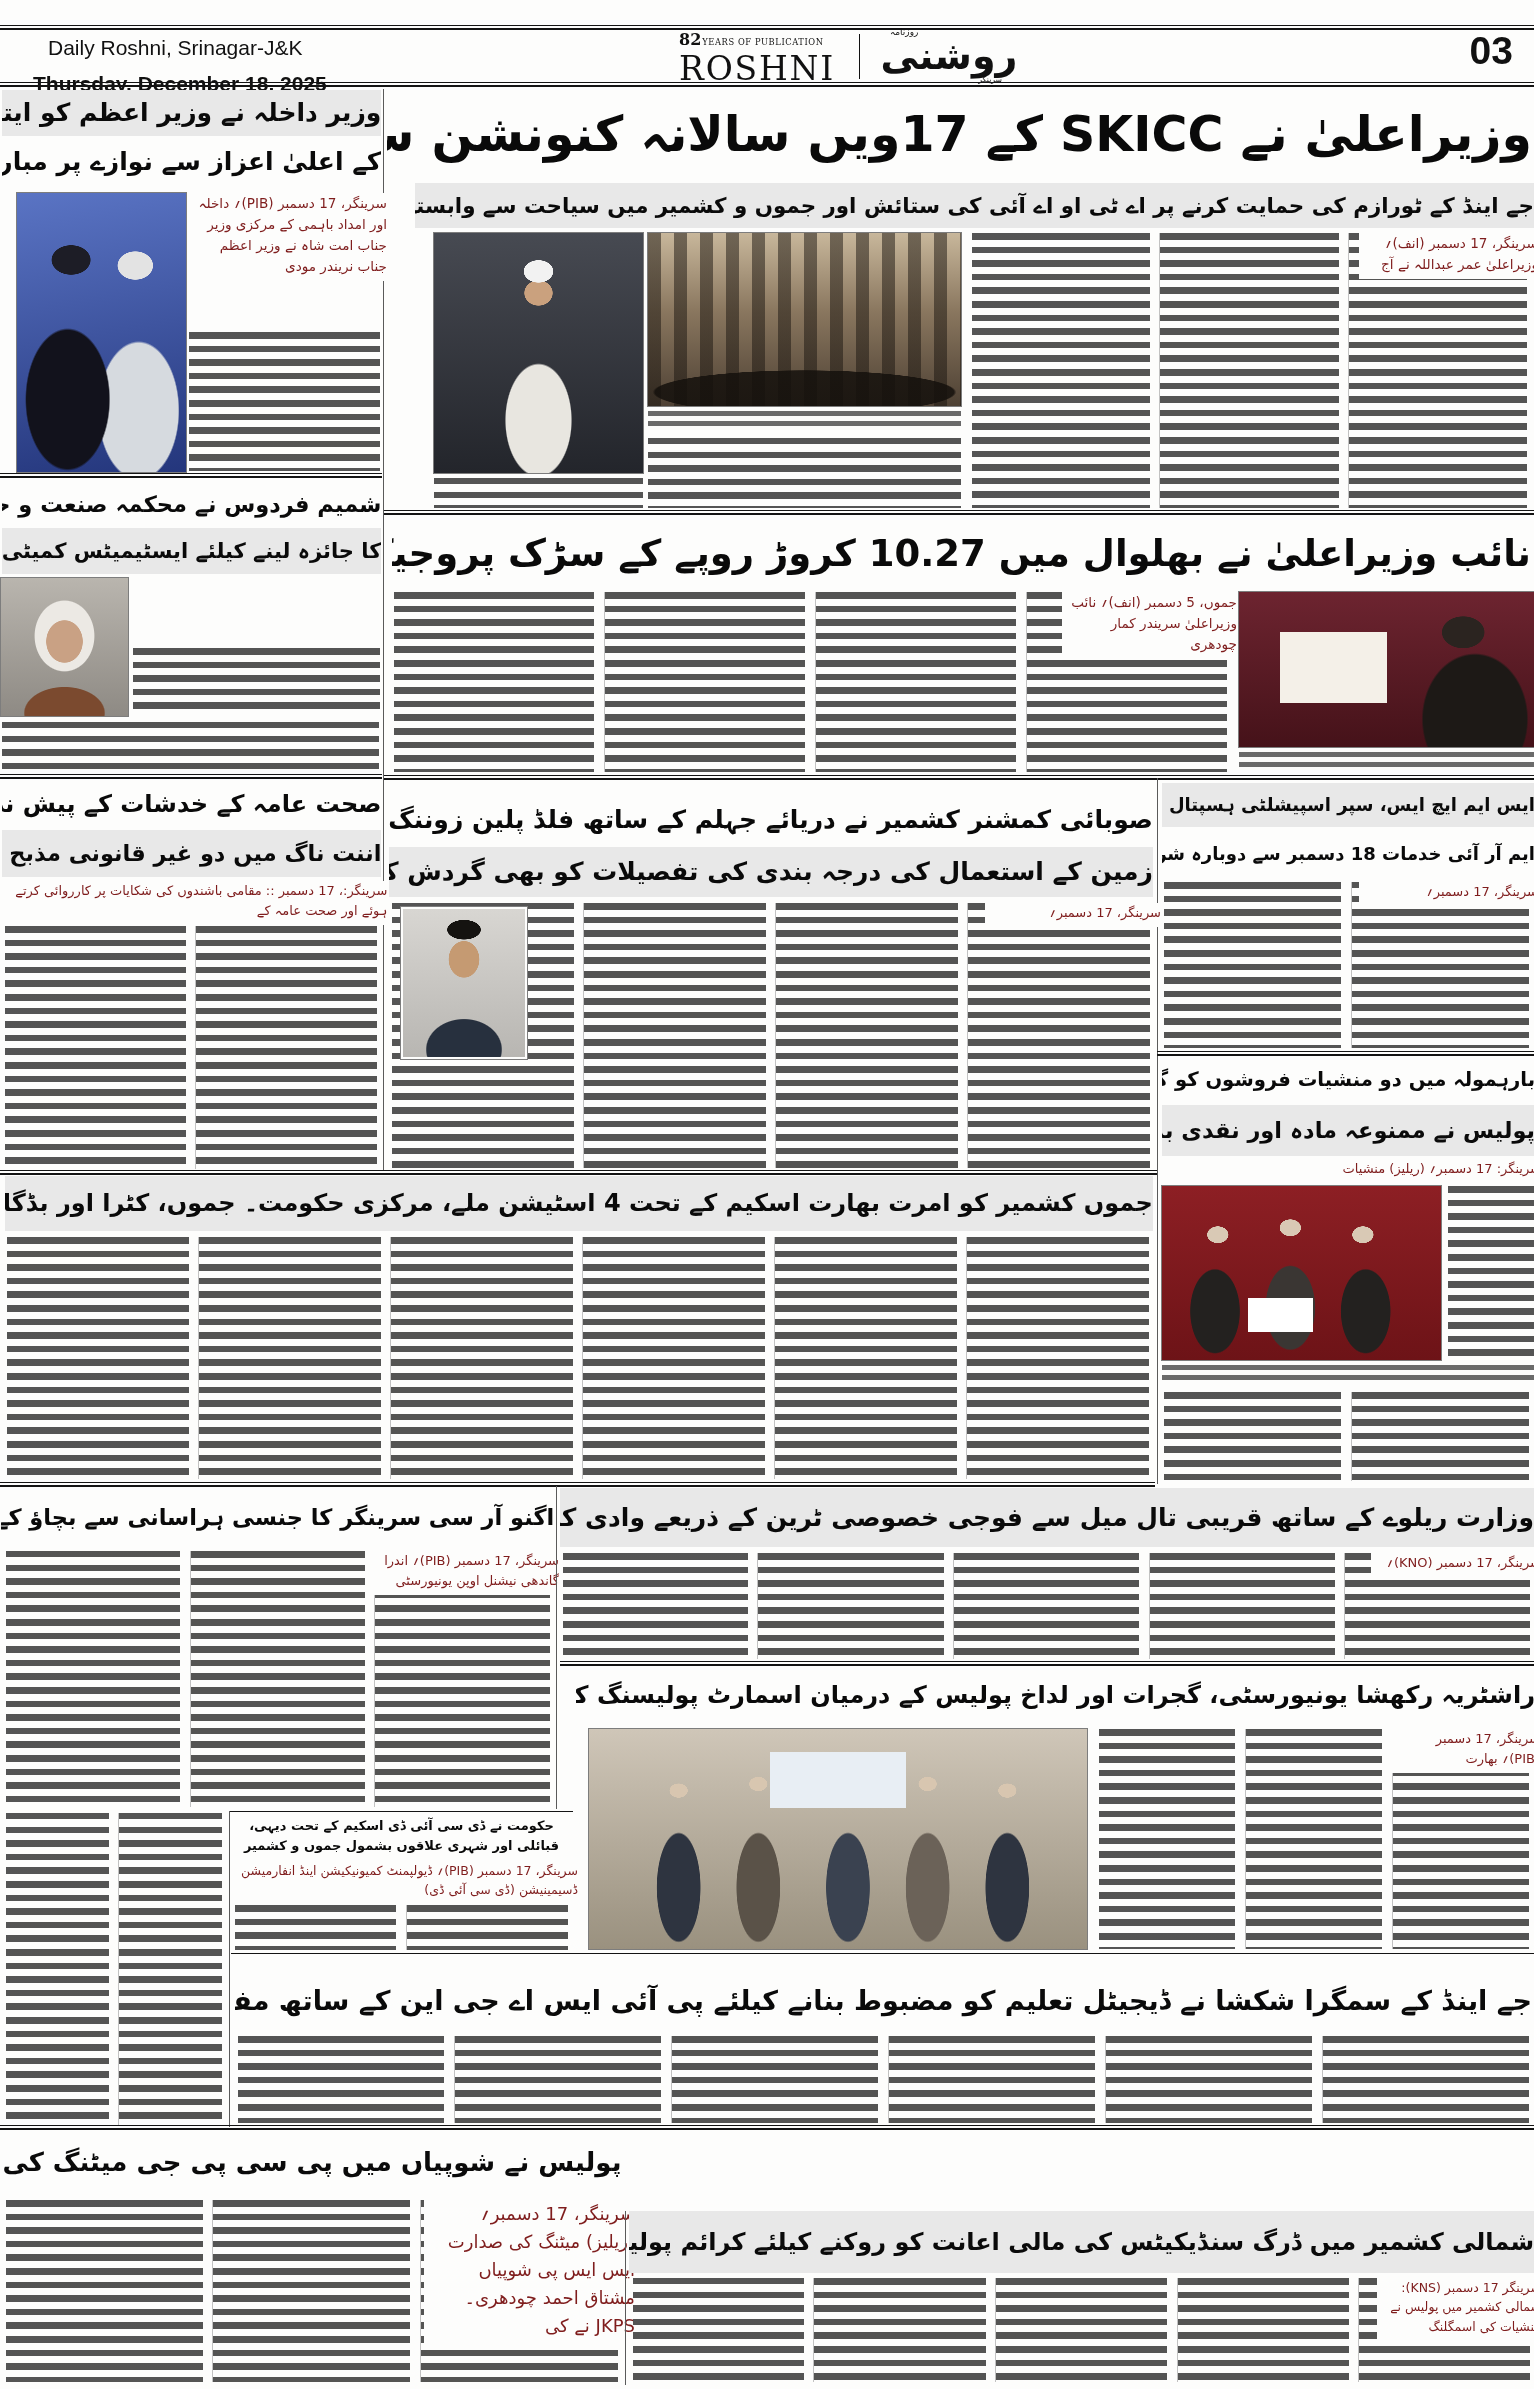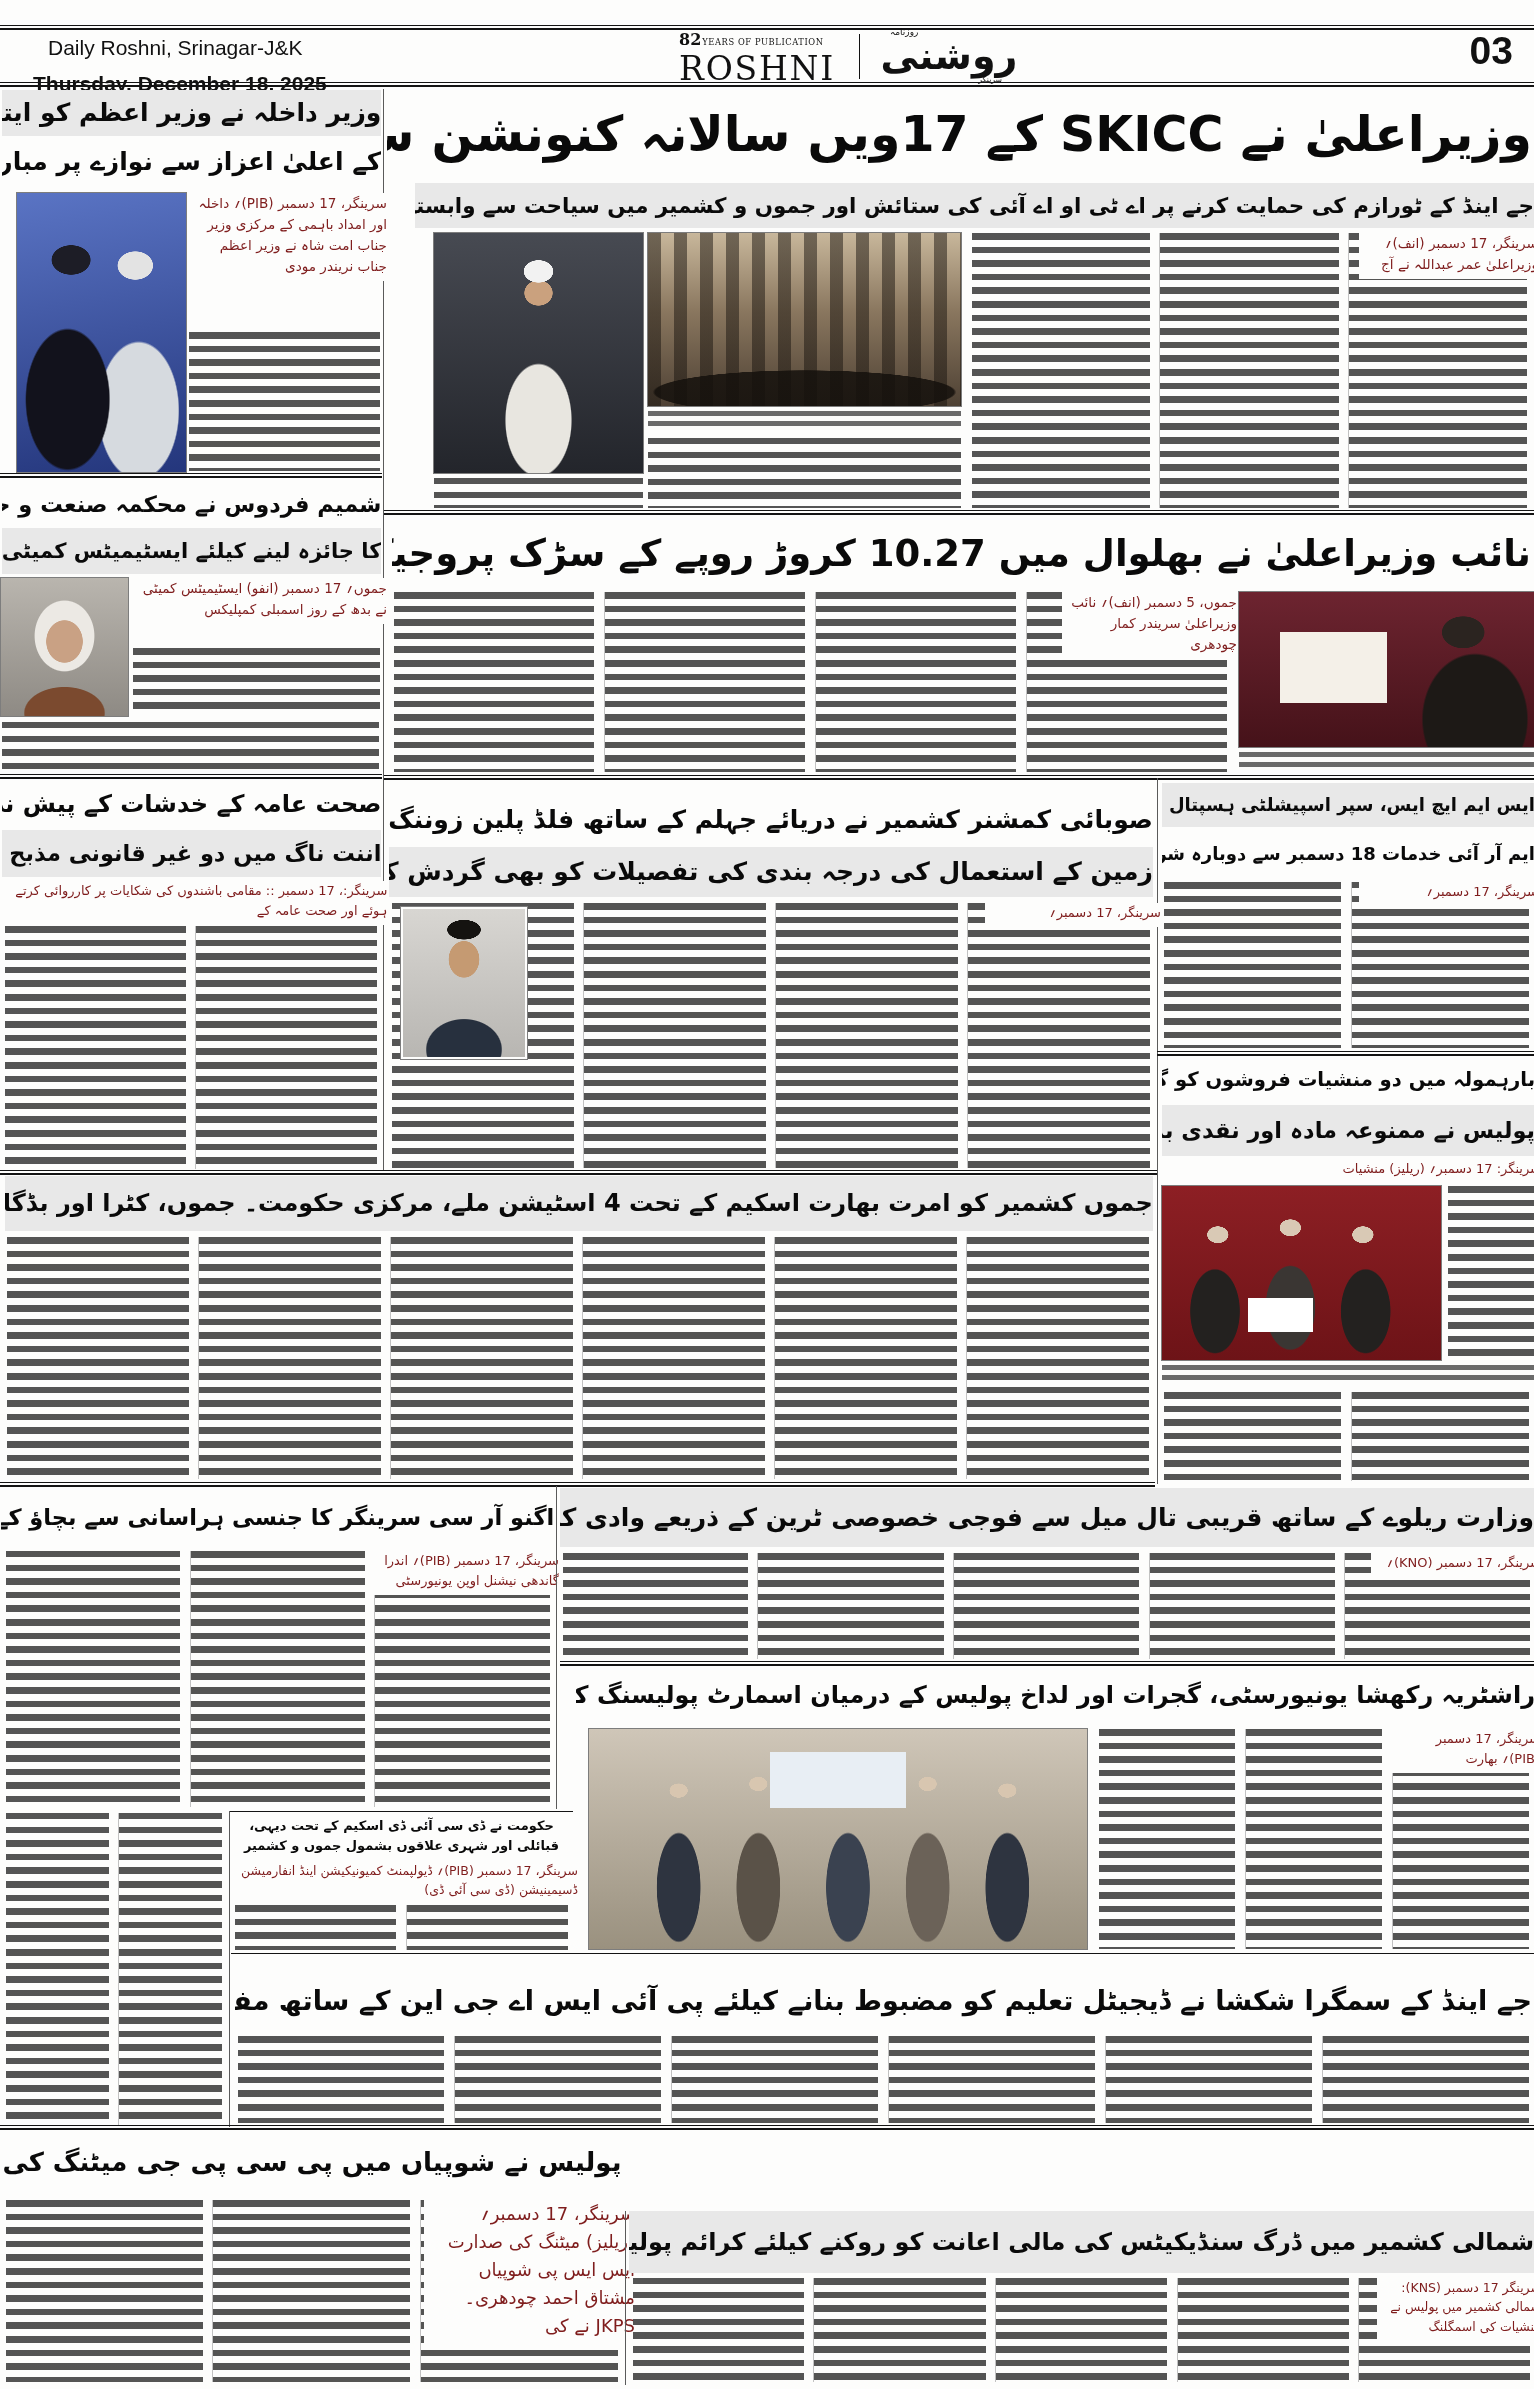"جموں؍ 17 دسمبر (انفو) ایسٹیمیٹس" div.dl { html: <div>جموں؍ 17 دسمبر (انفو) ایسٹیمیٹس کمیٹی نے بدھ کے روز اسمبلی کمپلیکس</div> -> none }
